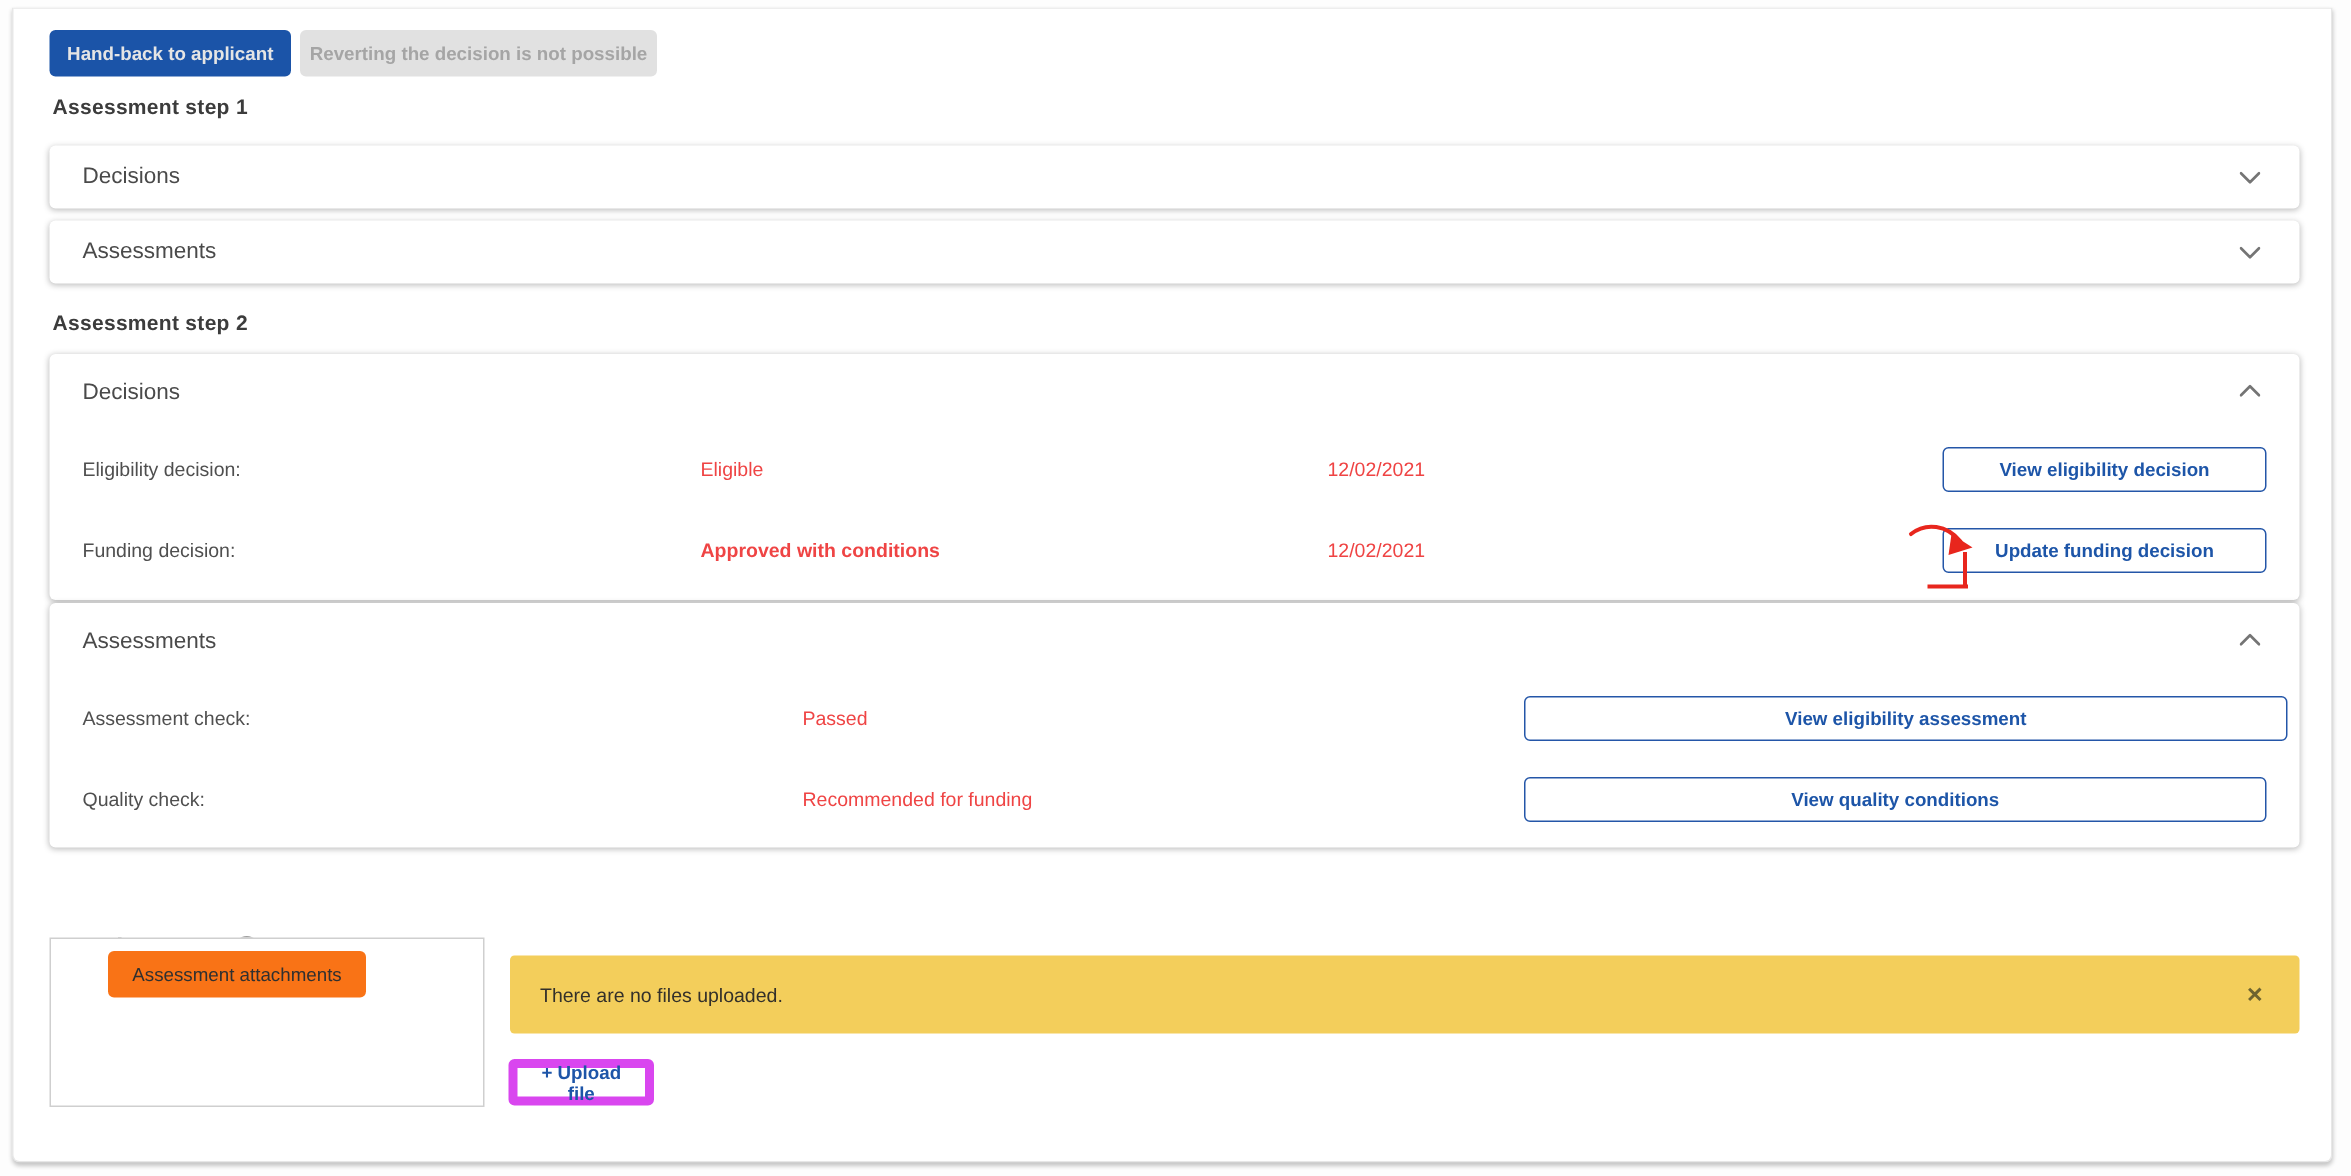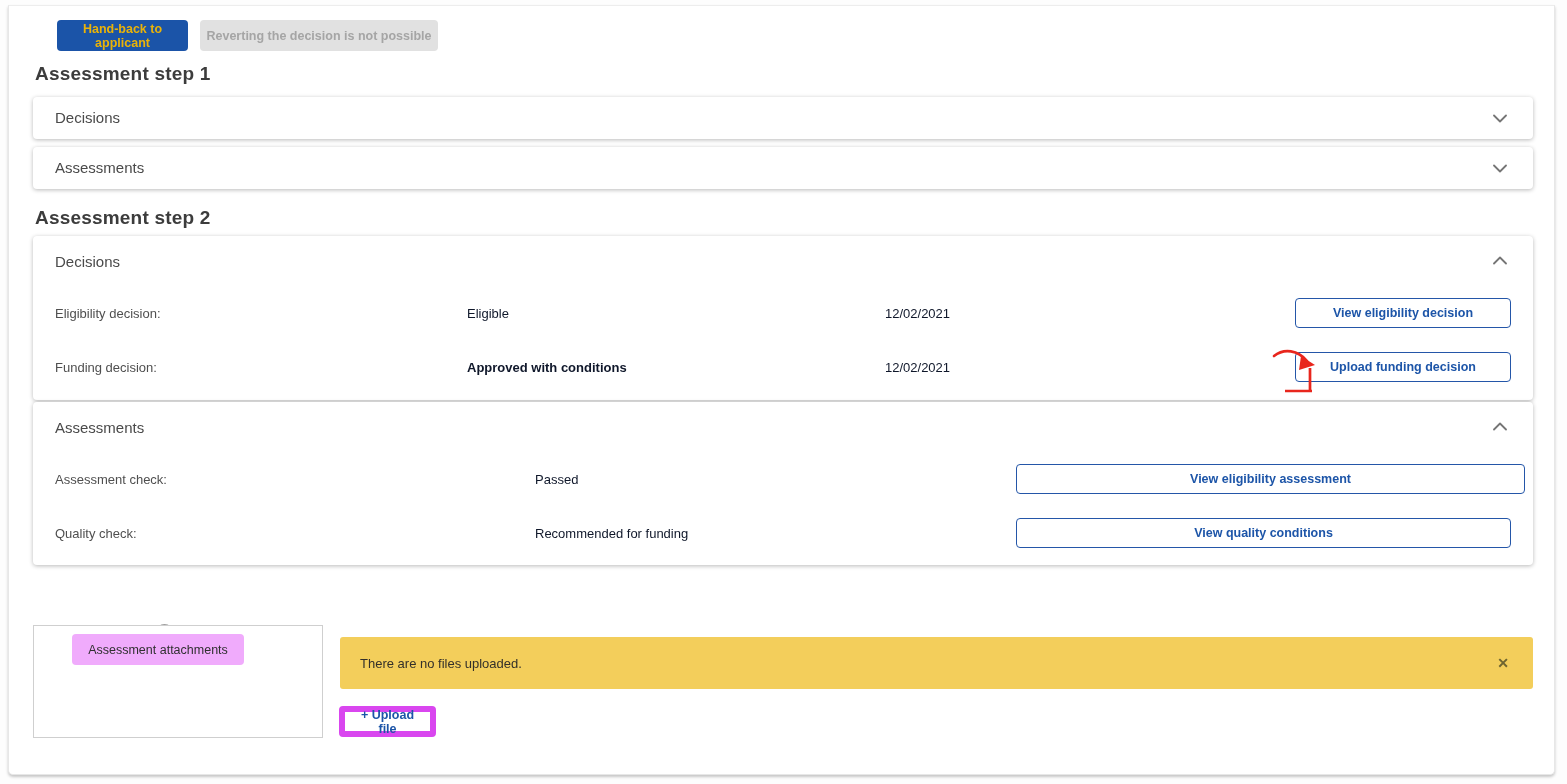"Hand-back to applicant" .btn-filled { color: #eab308 -> #e5e5e5; margin-left: 24px -> none; width: 131px -> 161px }
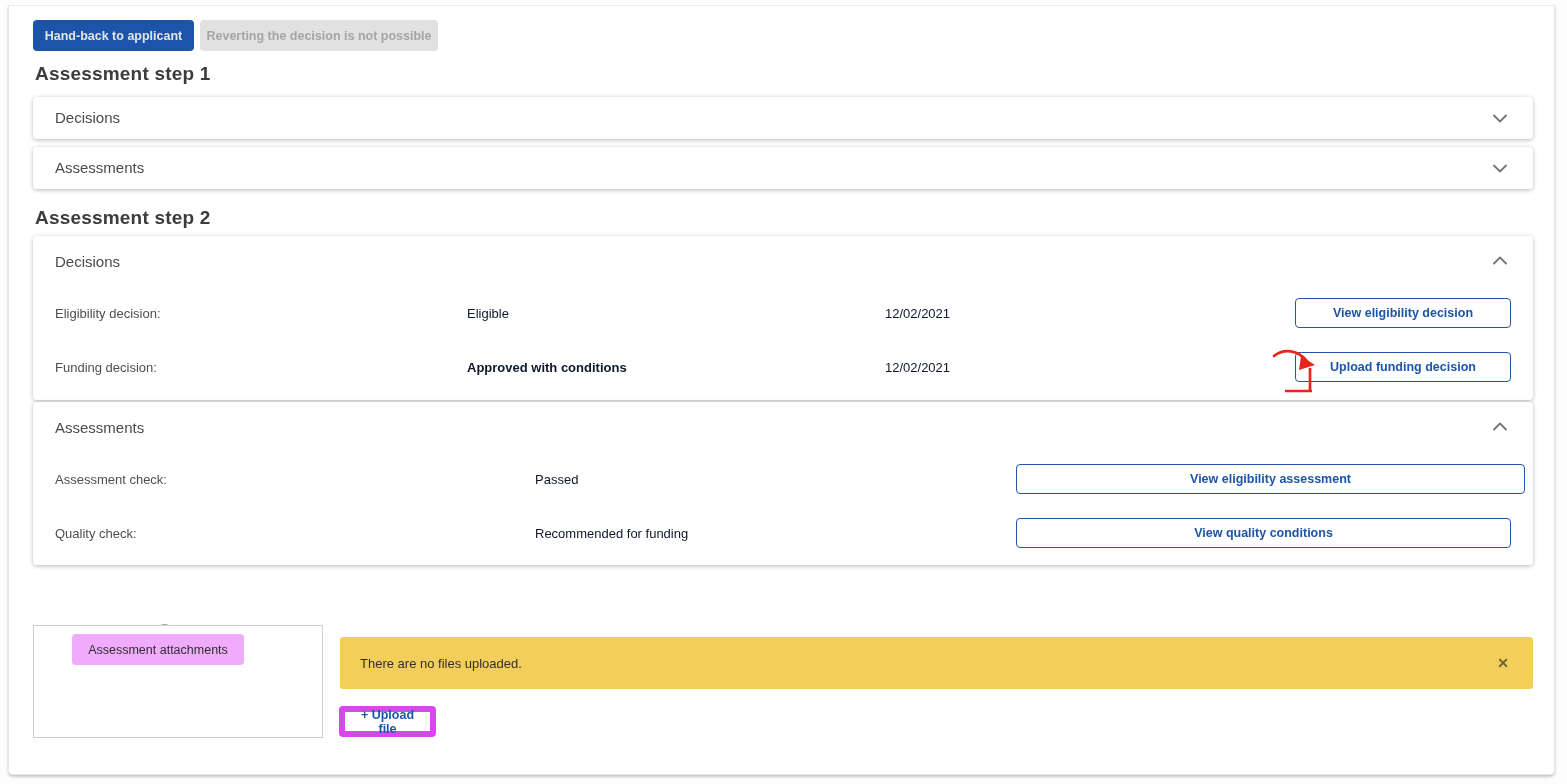"Assessment step 1" .section-title { font-size: 19px -> 14px }
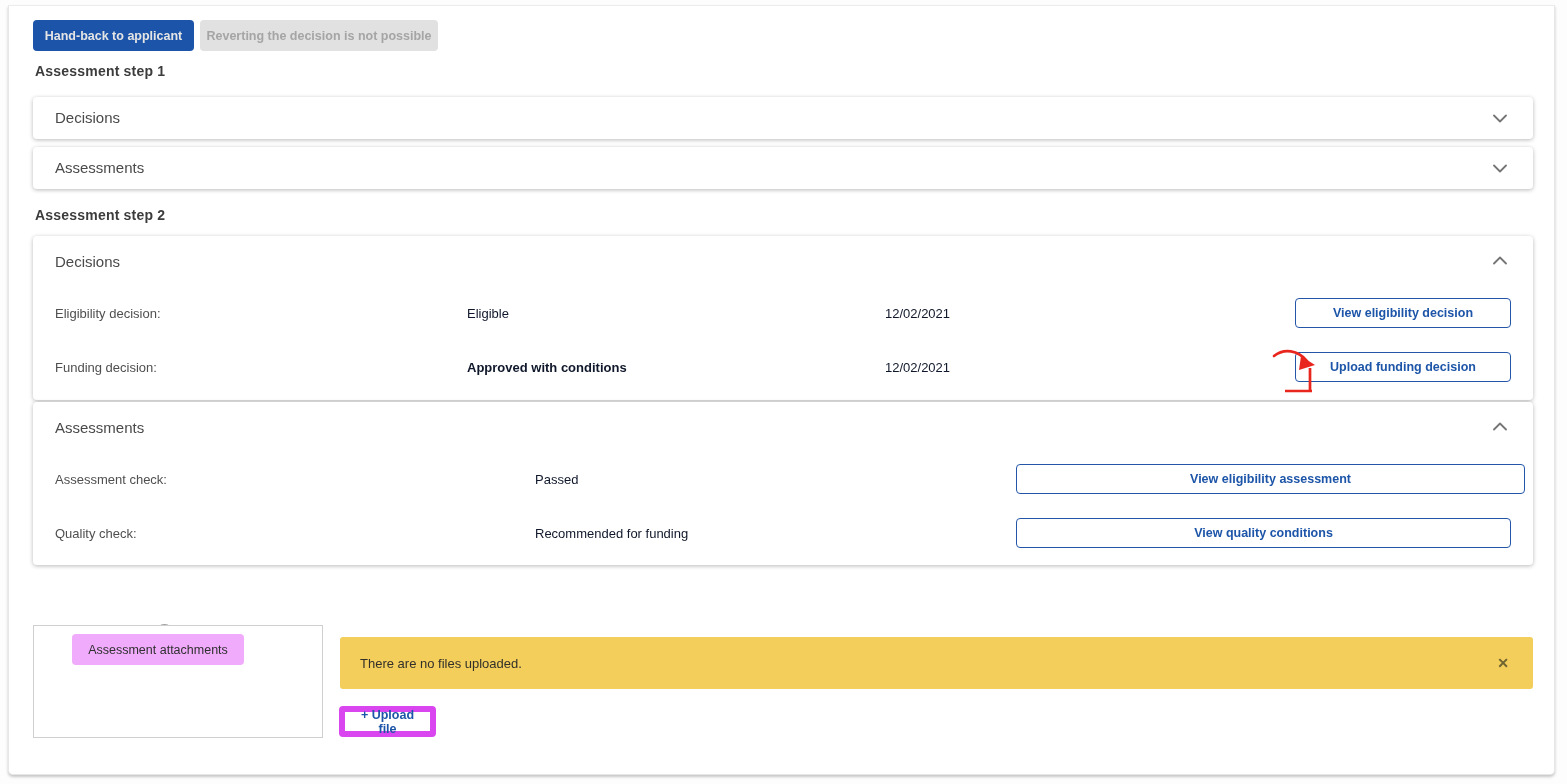"Eligible" .row .val { color: #0f172a -> #ef4444 }
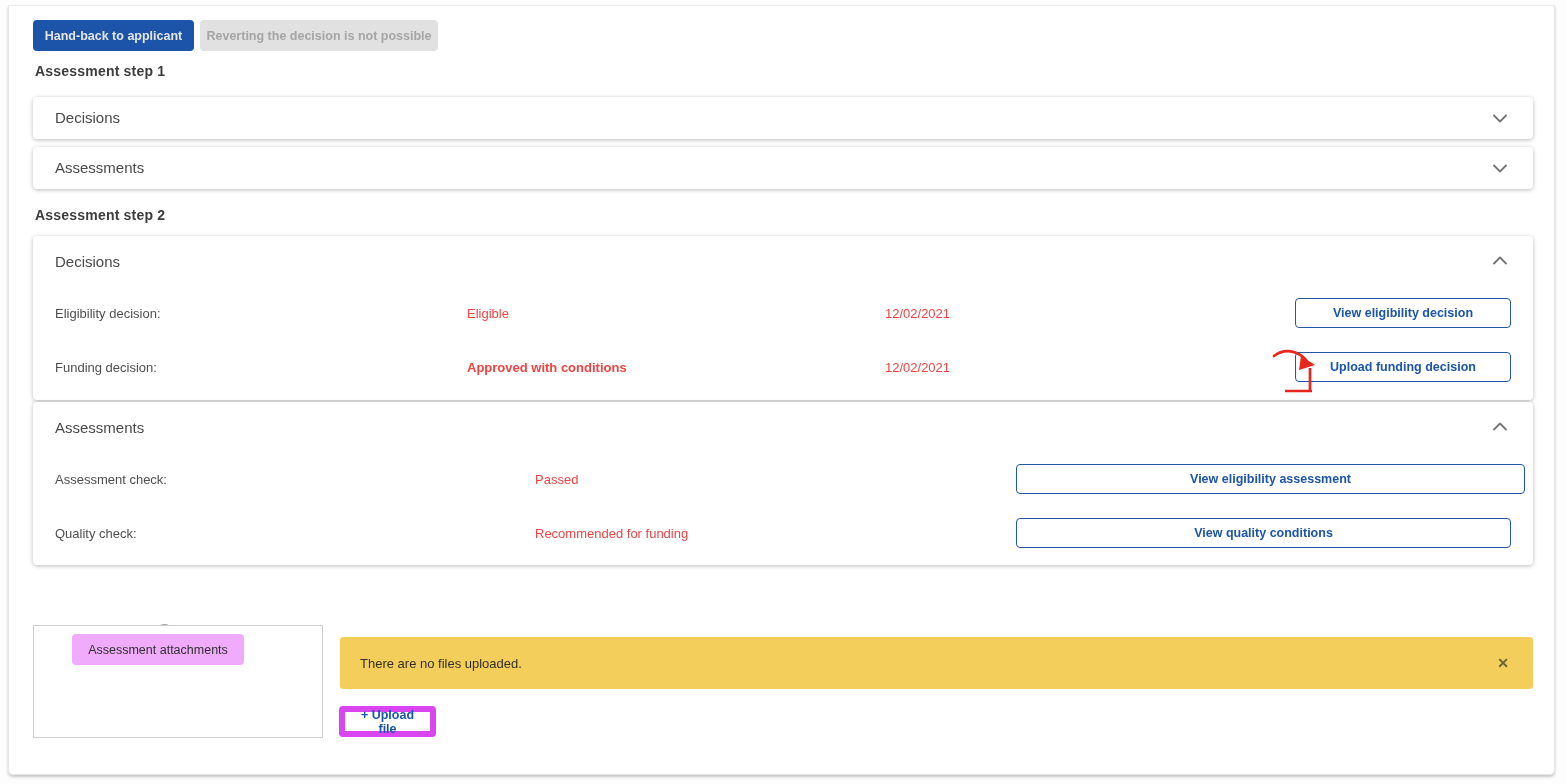"Upload funding decision" button.btn { text: Upload -> Update }
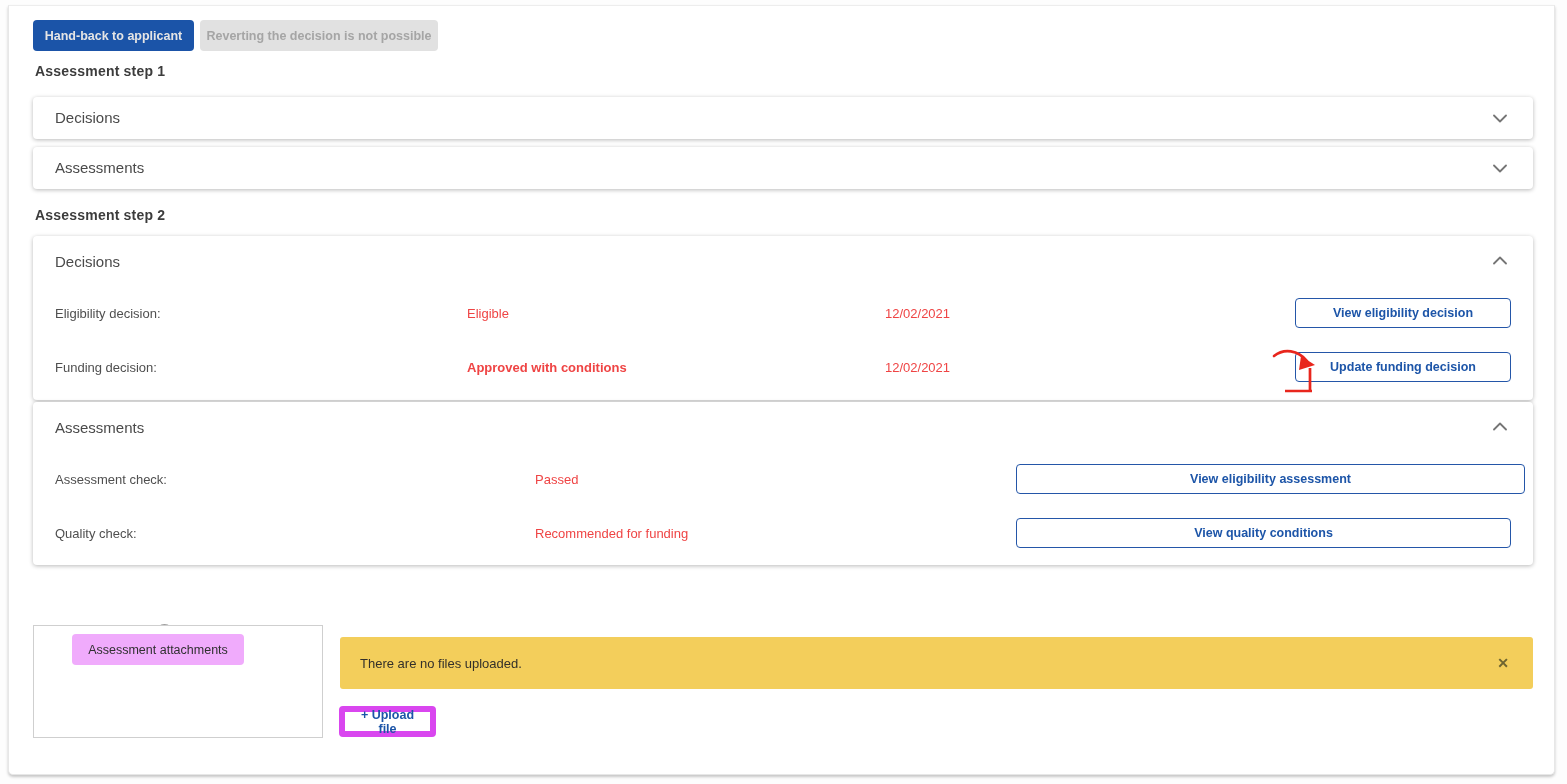"Assessment attachments" .tab-pill { background: #f0abfc -> #f97316 }
